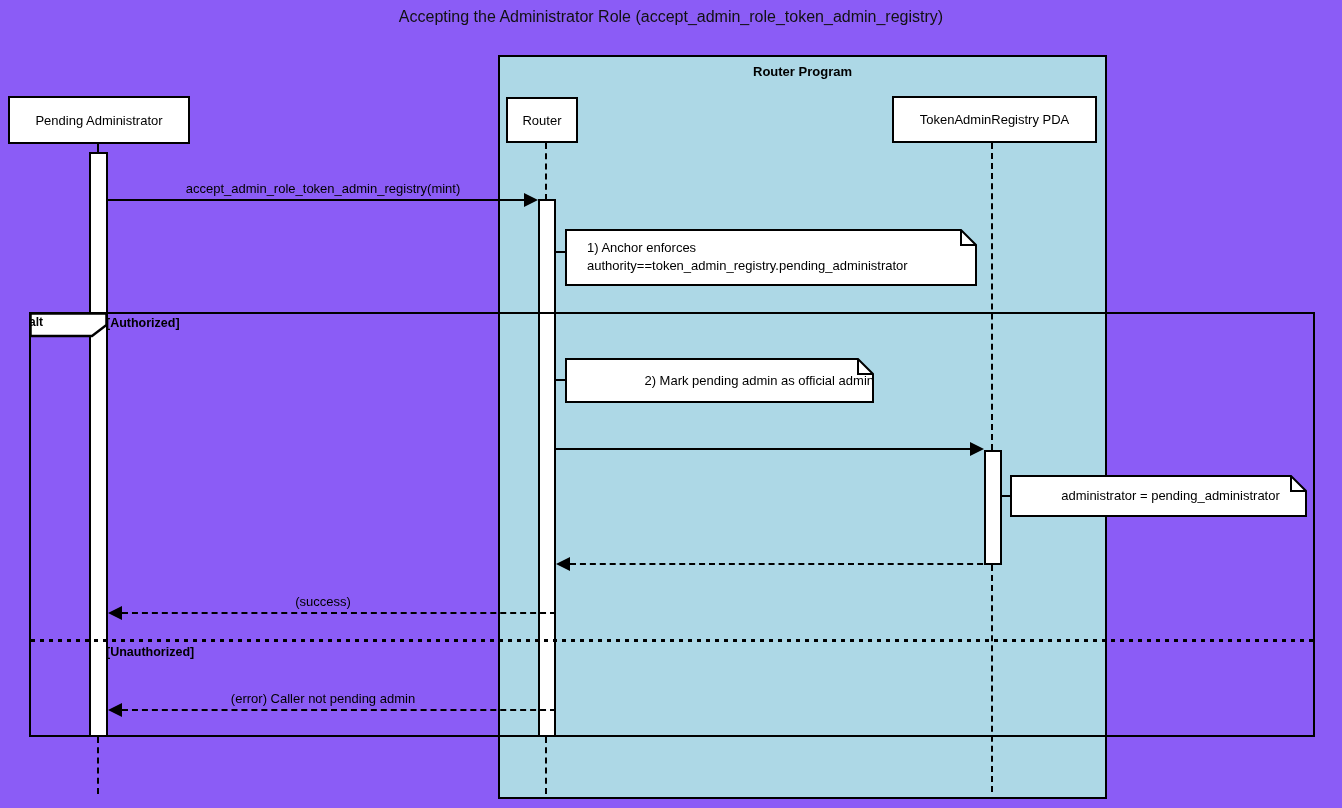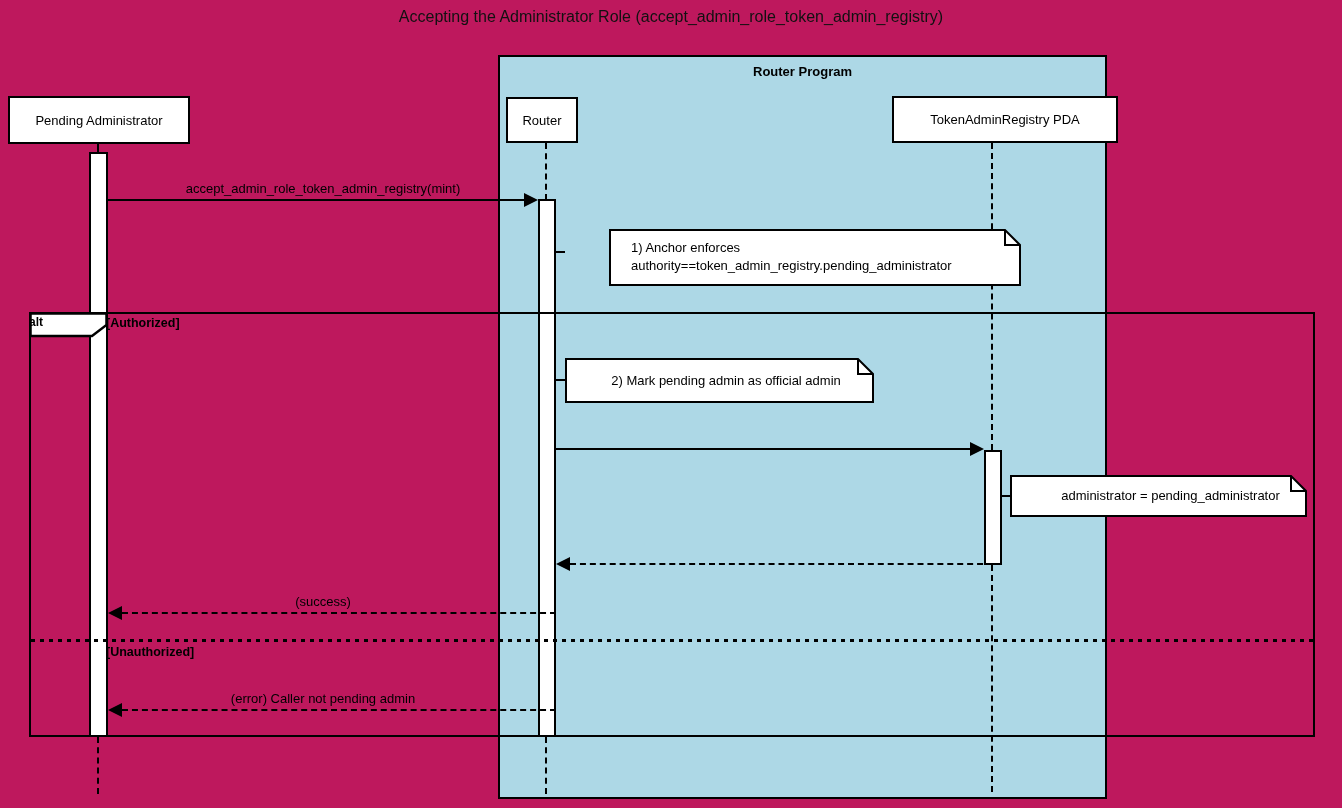"Accepting the Administrator Role" #canvas { background: #be185d -> #8b5cf6 }
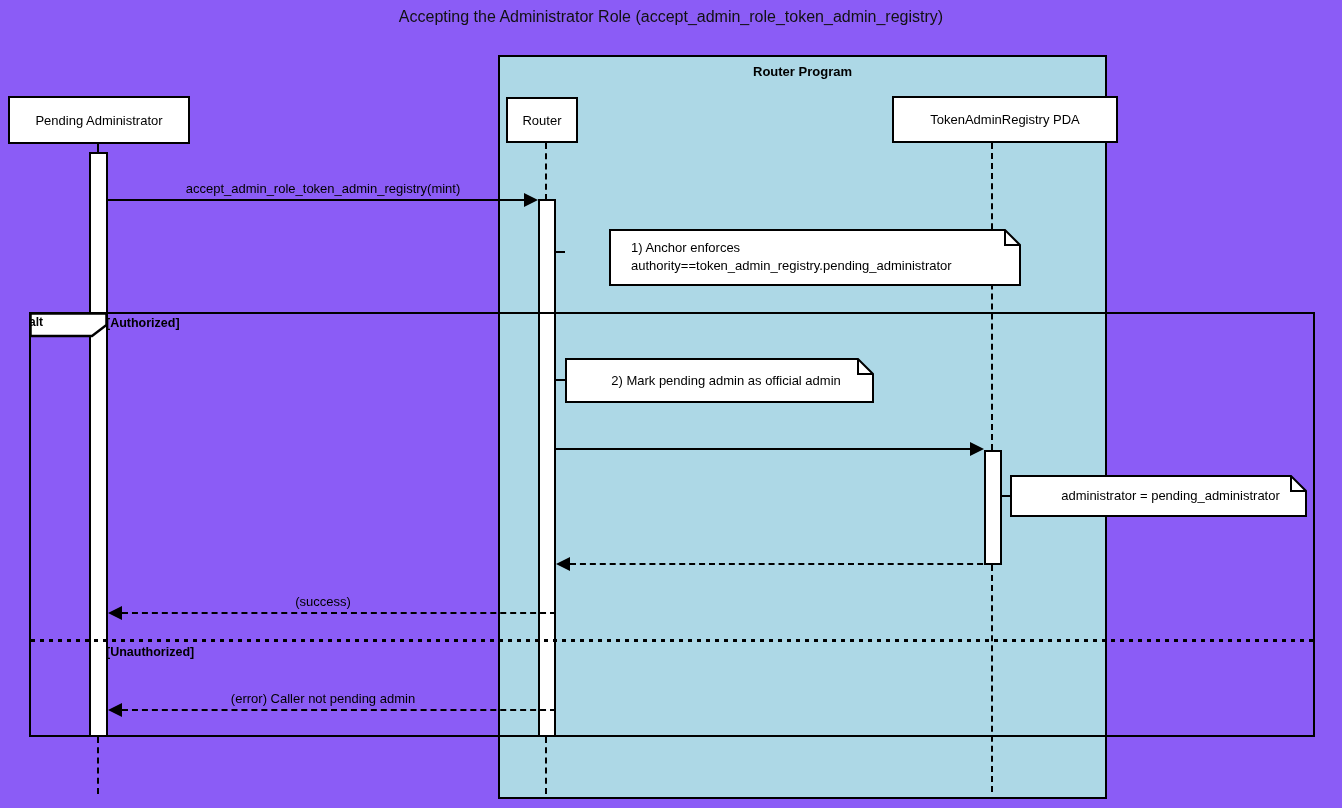"TokenAdminRegistry PDA" div.abs { width: 226px -> 205px }
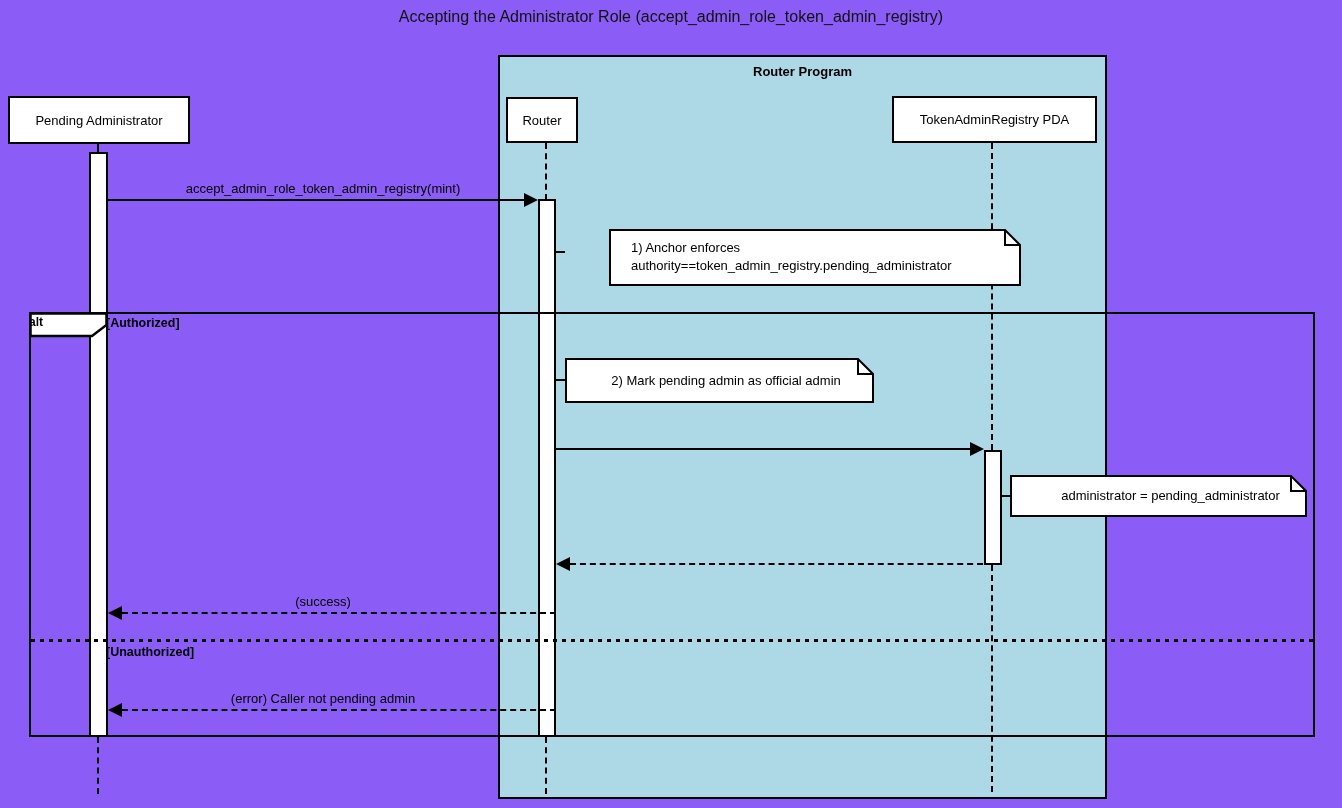"1) Anchor enforces" div.abs { margin-left: 44px -> none }
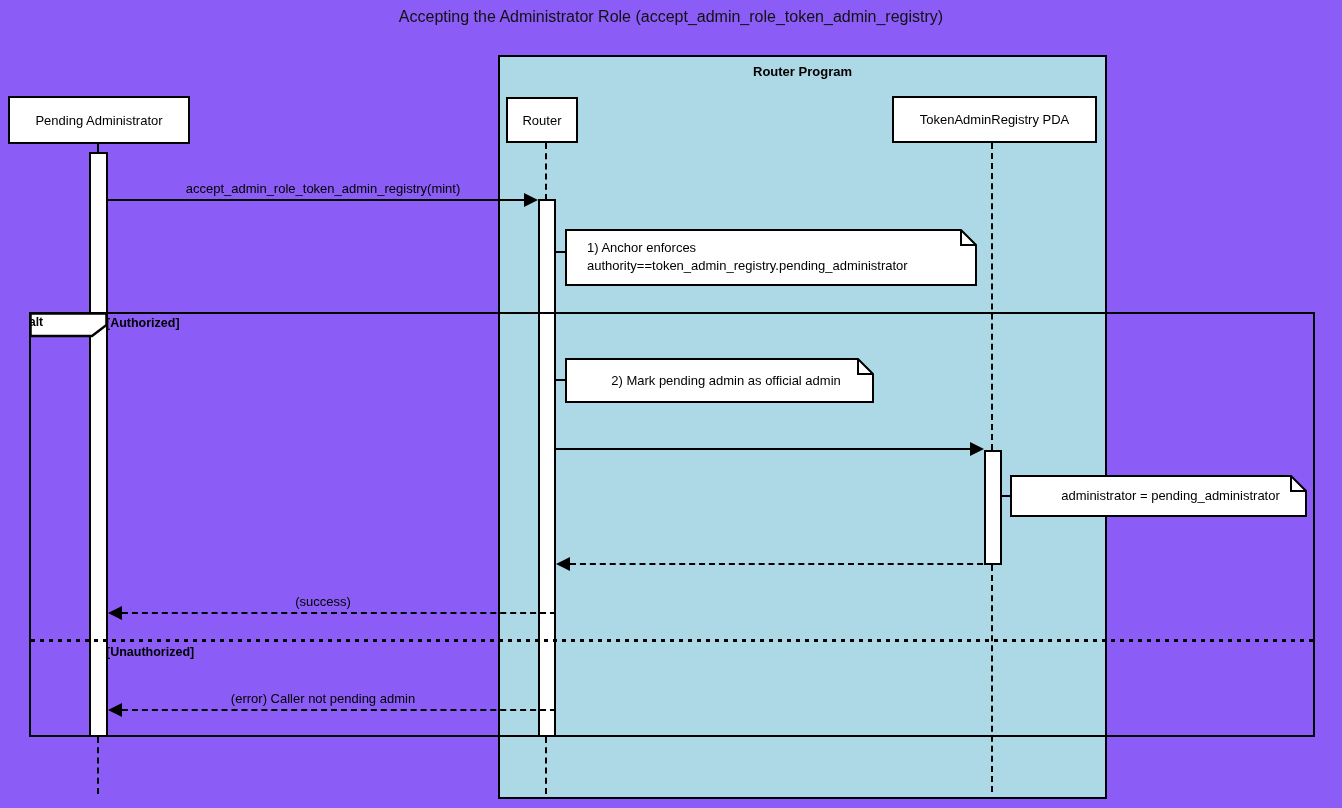"2) Mark pending admin as" div.note-text { text-align: center -> right }
